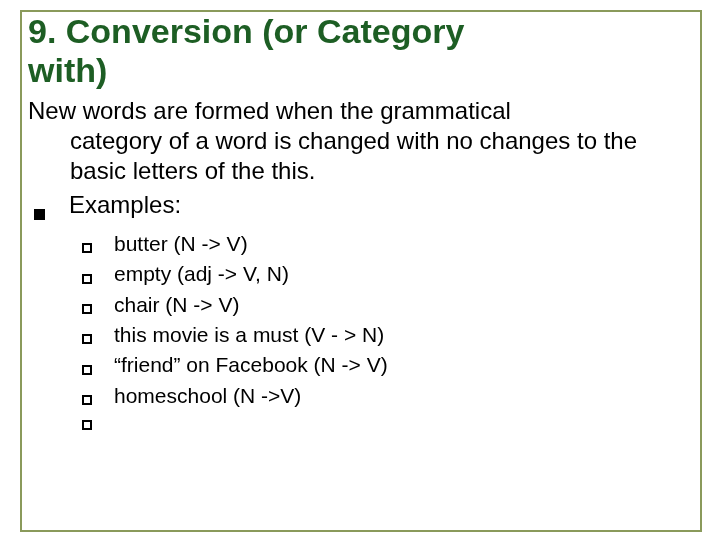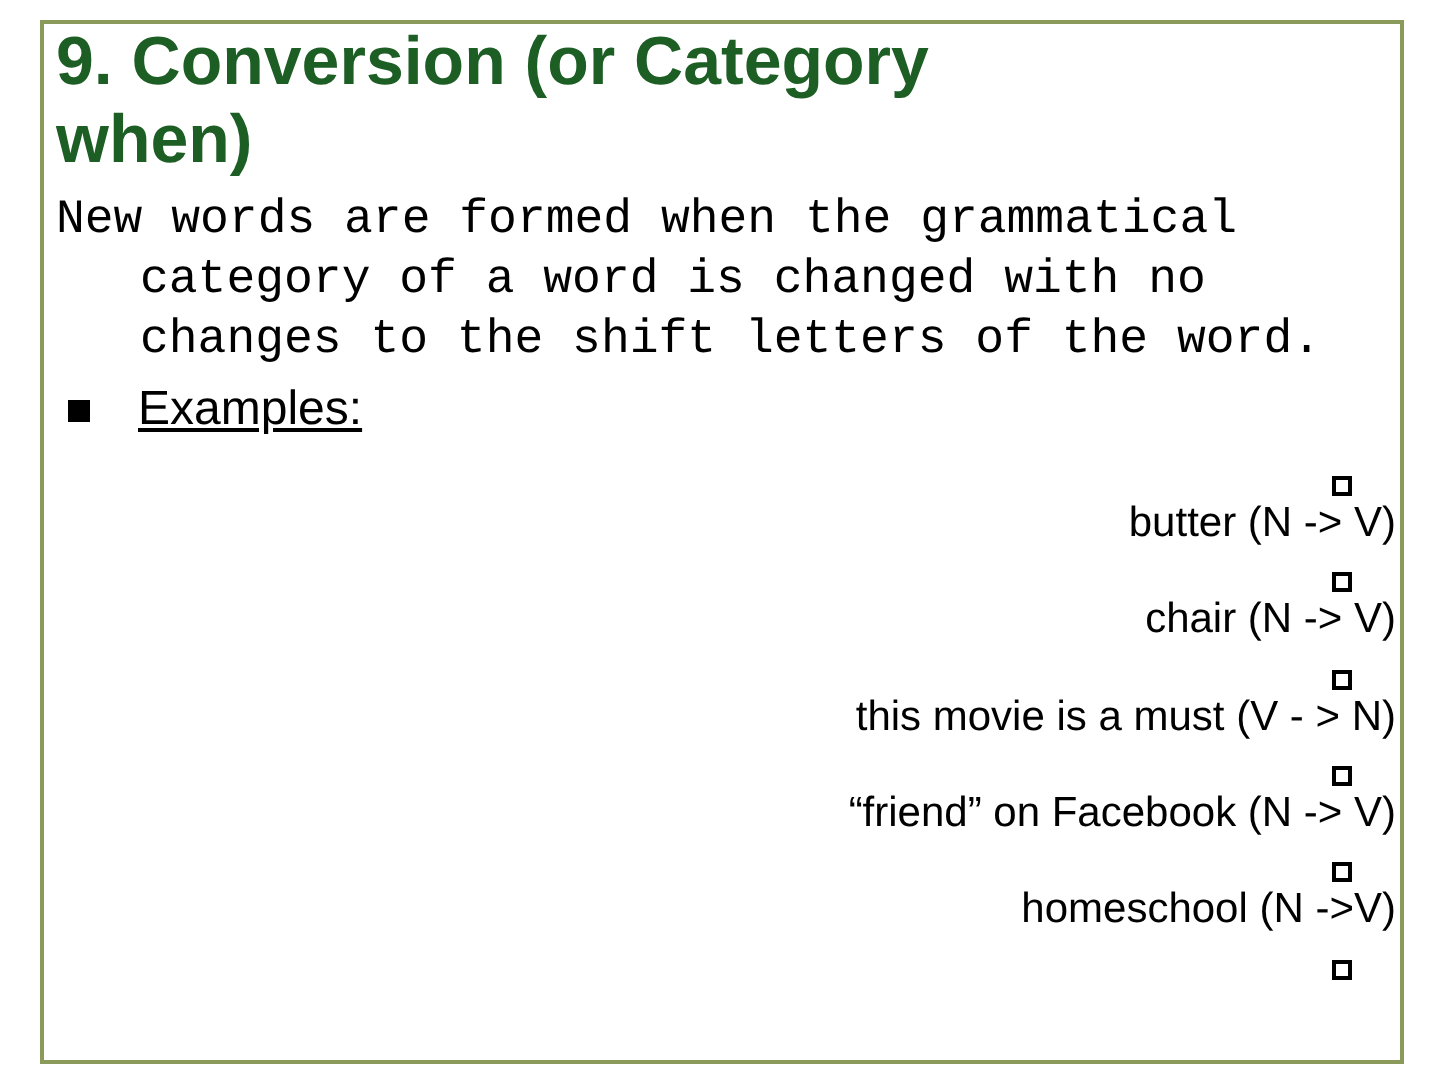"when)" span { text: when -> with }
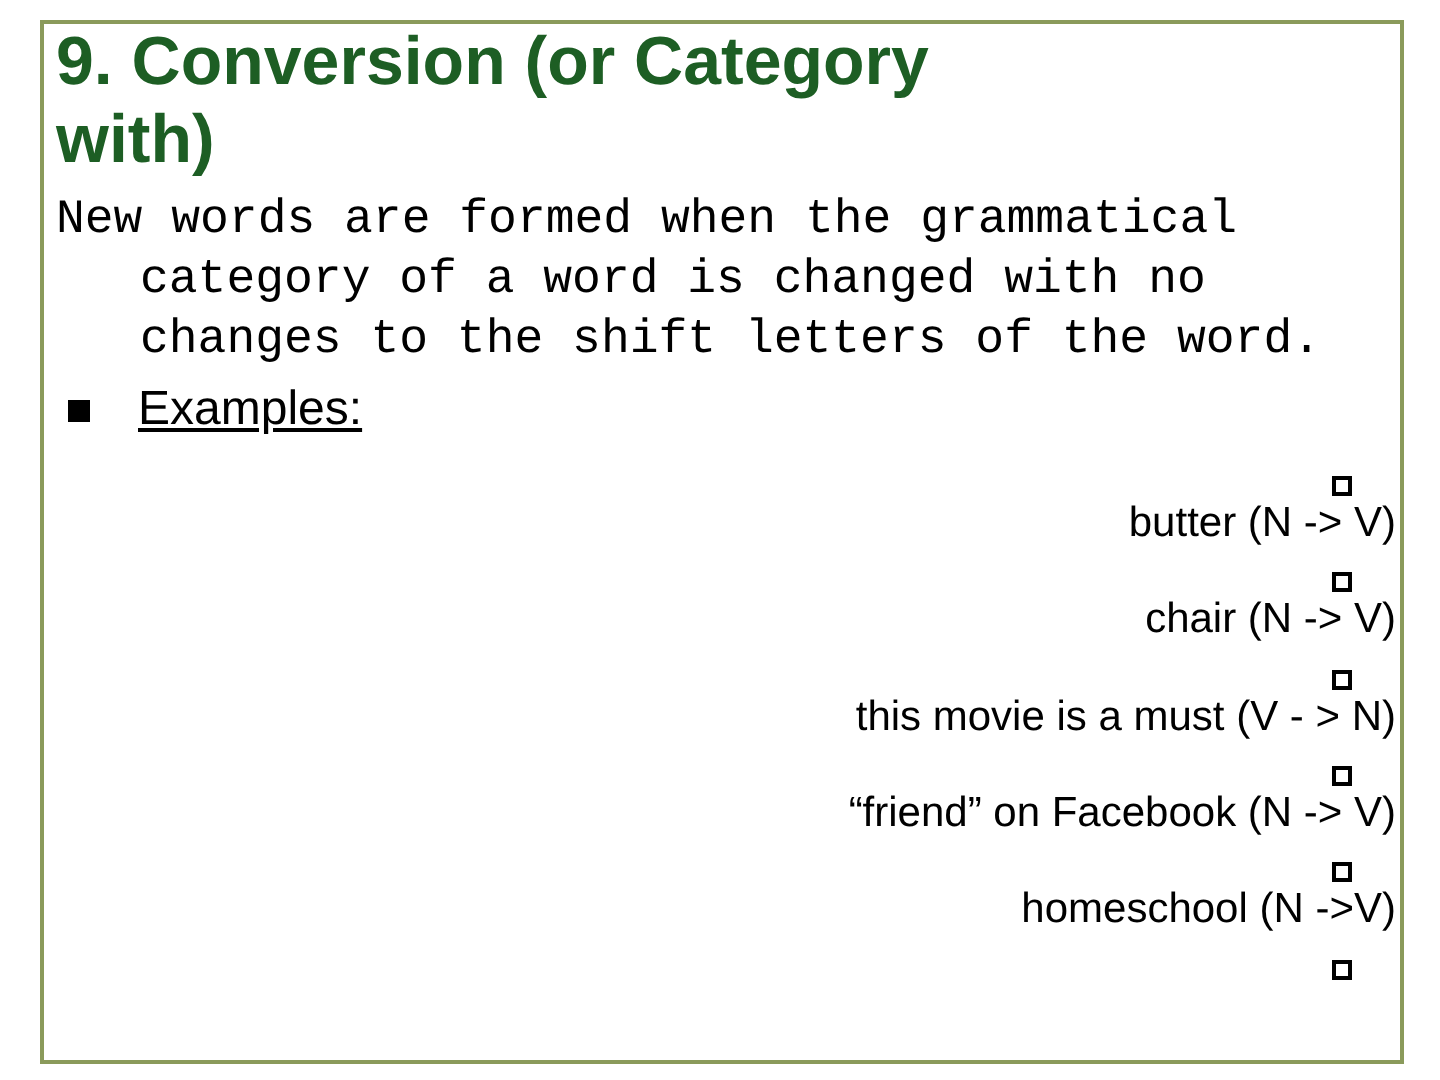"New words are formed when" .intro { font-family: Liberation Mono, monospace -> none }
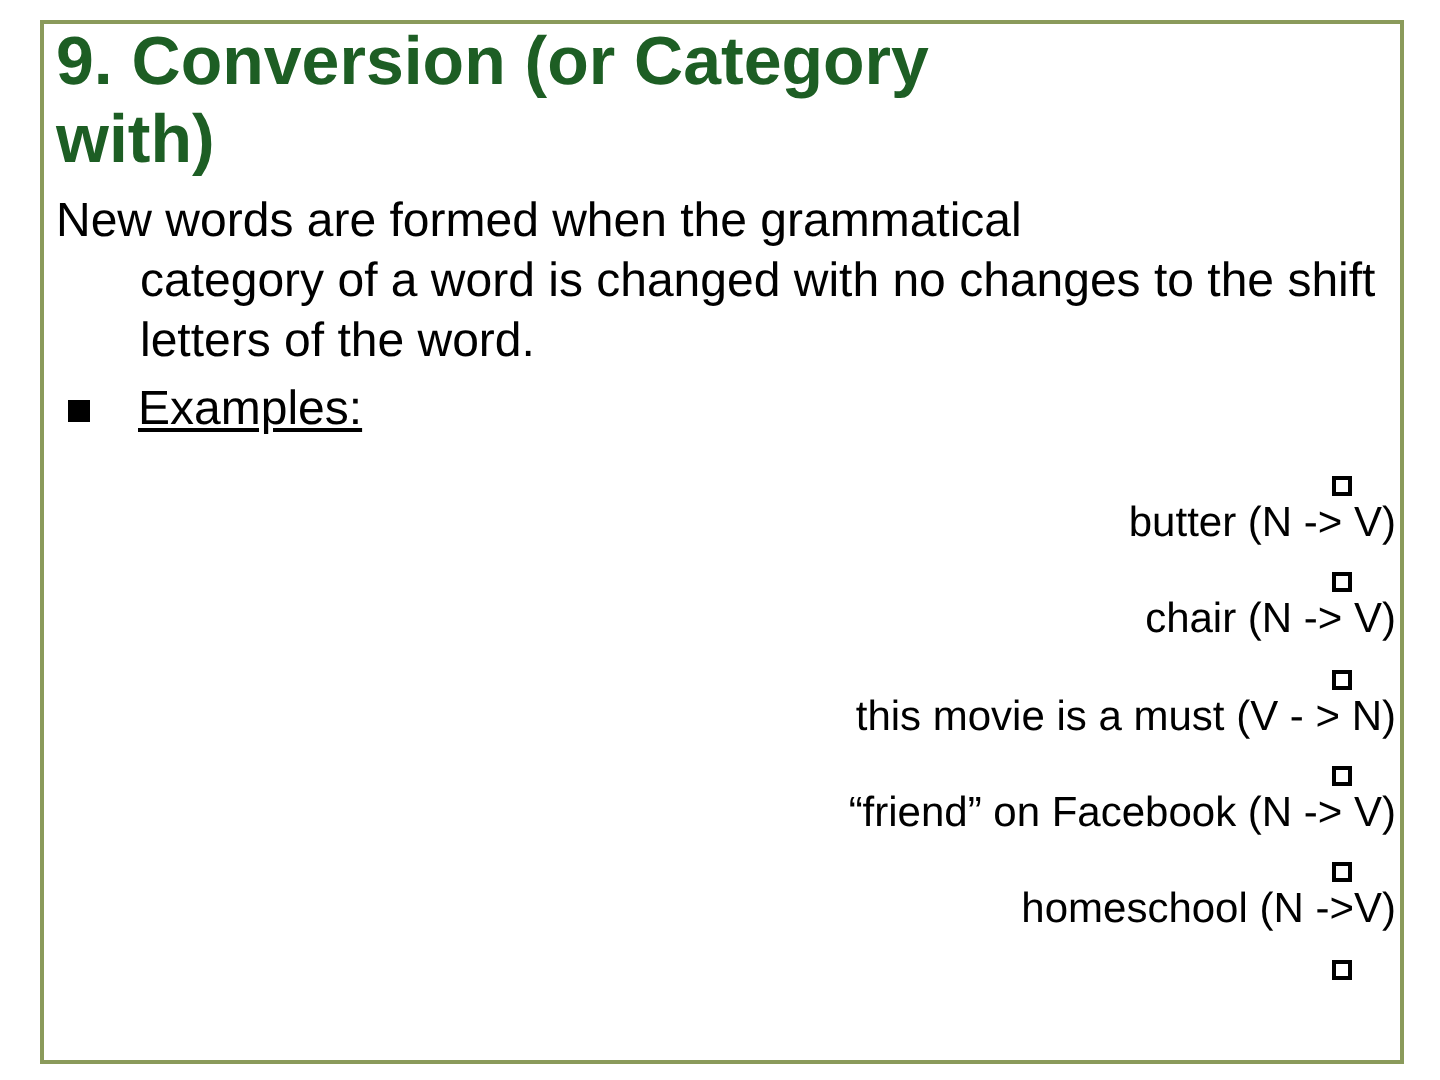"category of a word is" span.cont { text: shift letters of the word -> basic letters of the this }
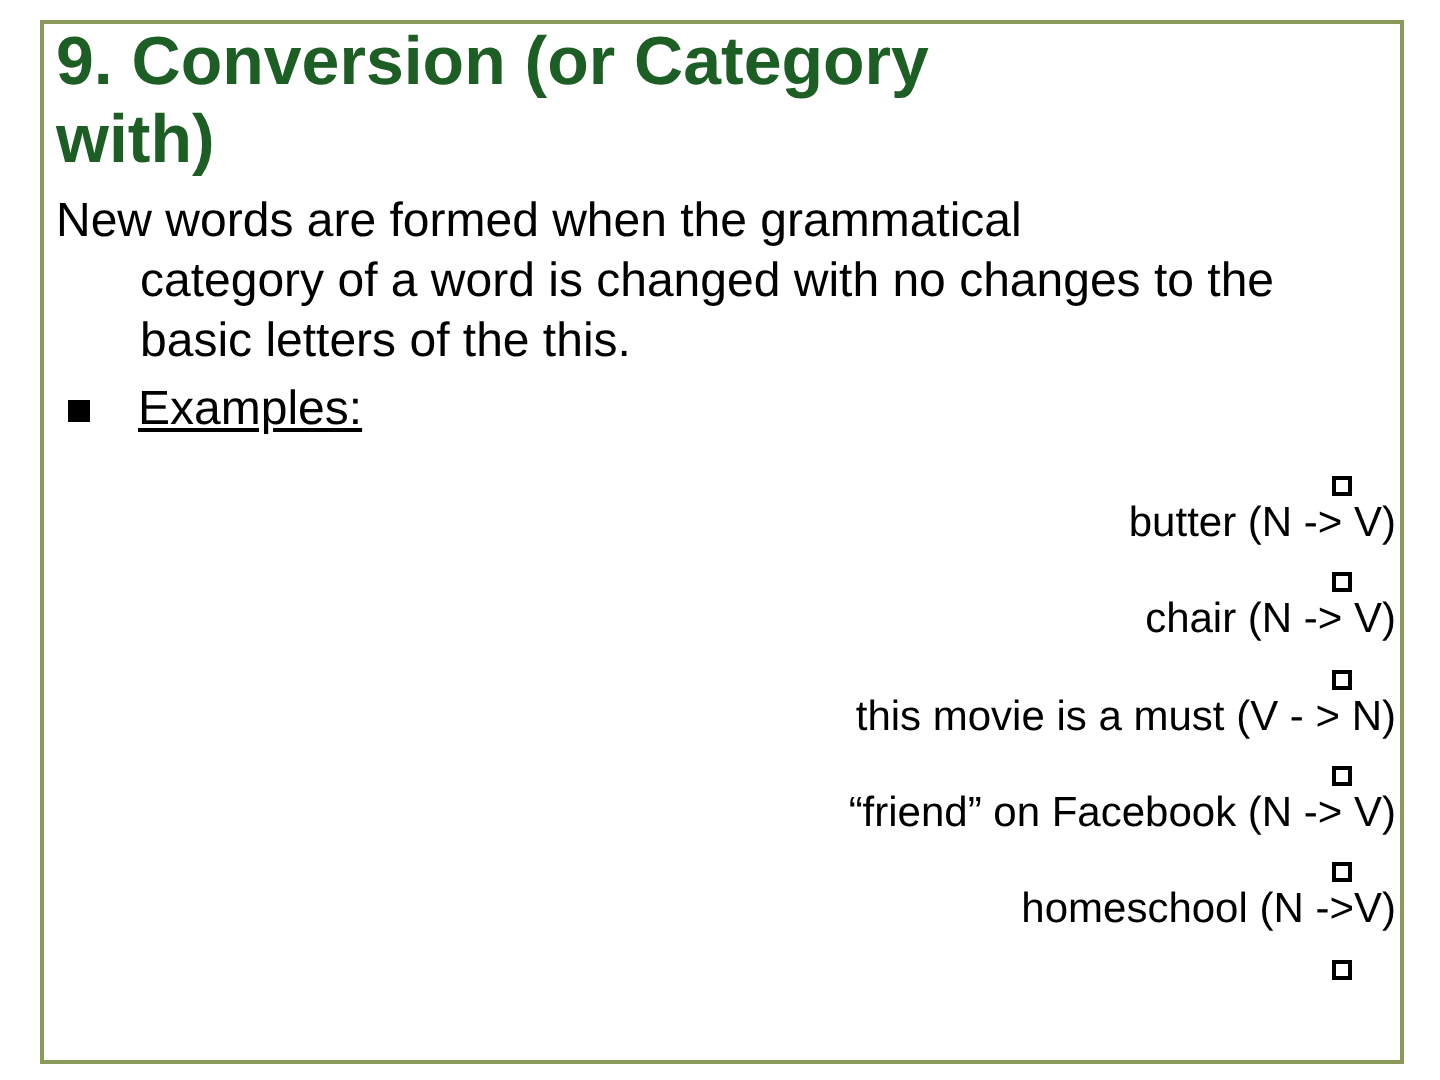"Examples:" .examples-row { align-items: flex-start -> flex-end; text-decoration: underline -> none }
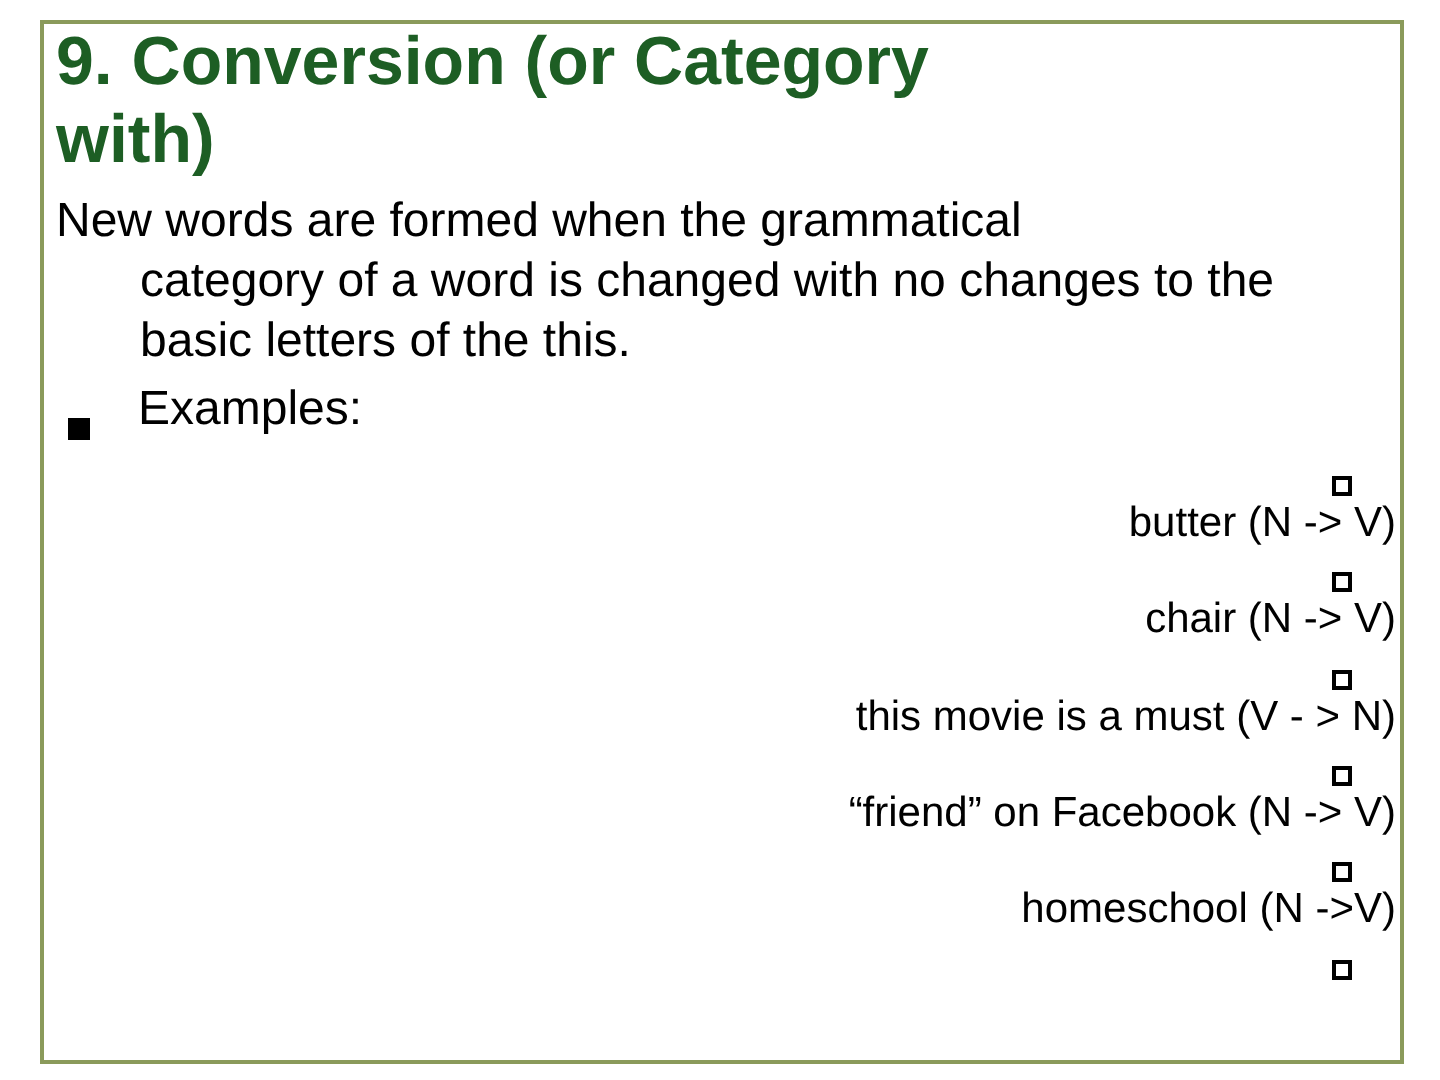"butter (N -> V)" .sub-item { align-items: flex-end -> center; flex-direction: column -> none }
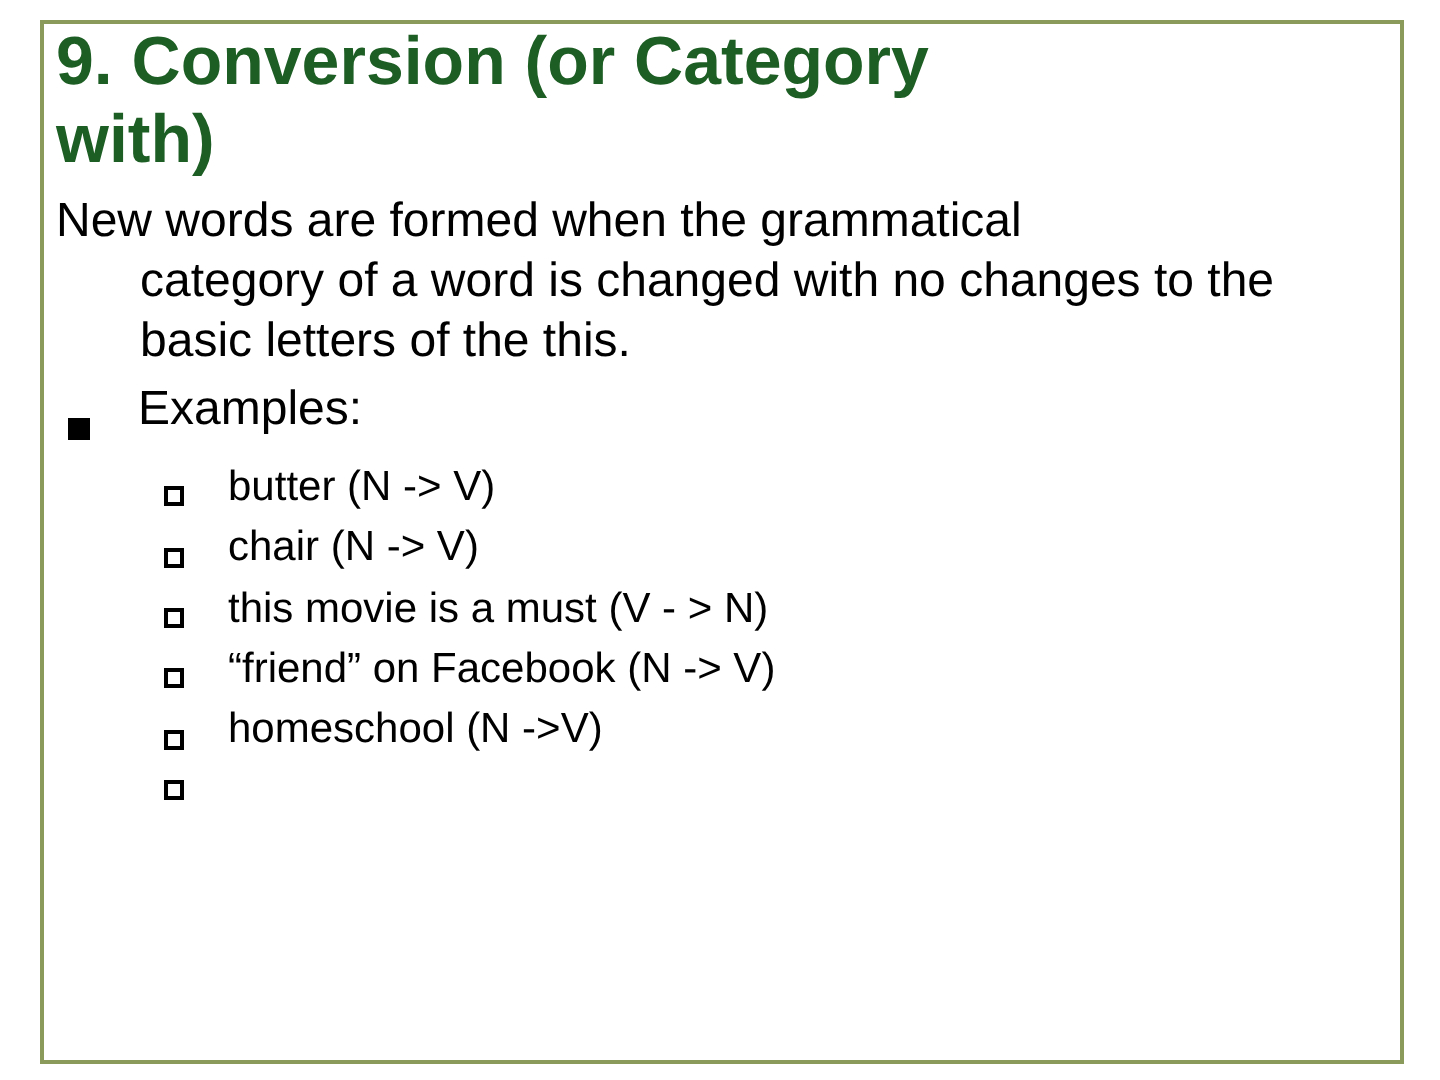"empty (adj -> V, N)" div.sub-item { html: none -> <div> <div></div> <div>empty (adj -&gt; V, N)</div> </div> }
